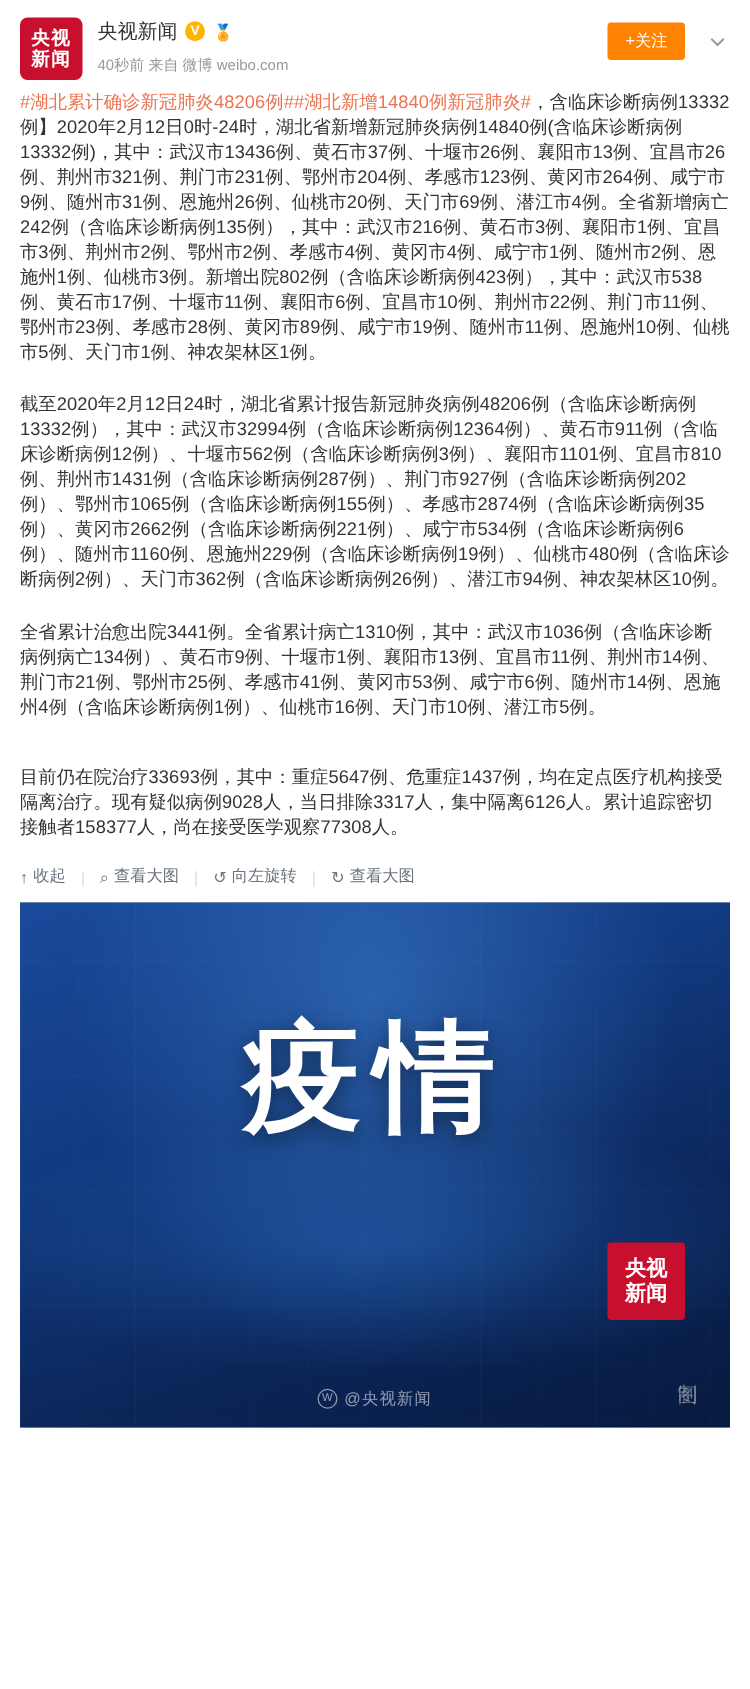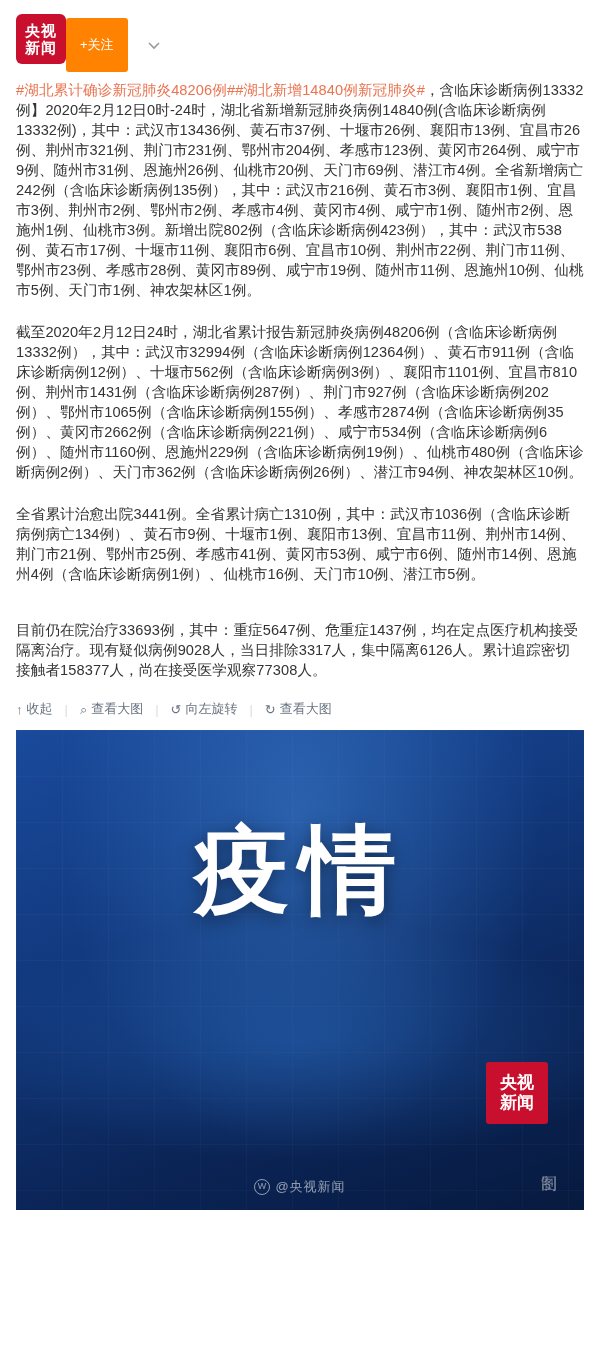"央视新闻" div.head-mid { html: none -> <div> <div> <span>央视新闻</span> <span>V</span> <span>🏅</span> </div> <div> <span>40秒前</span> <span>来自</span> <span>微博 weibo.com</span> </div> </div> }
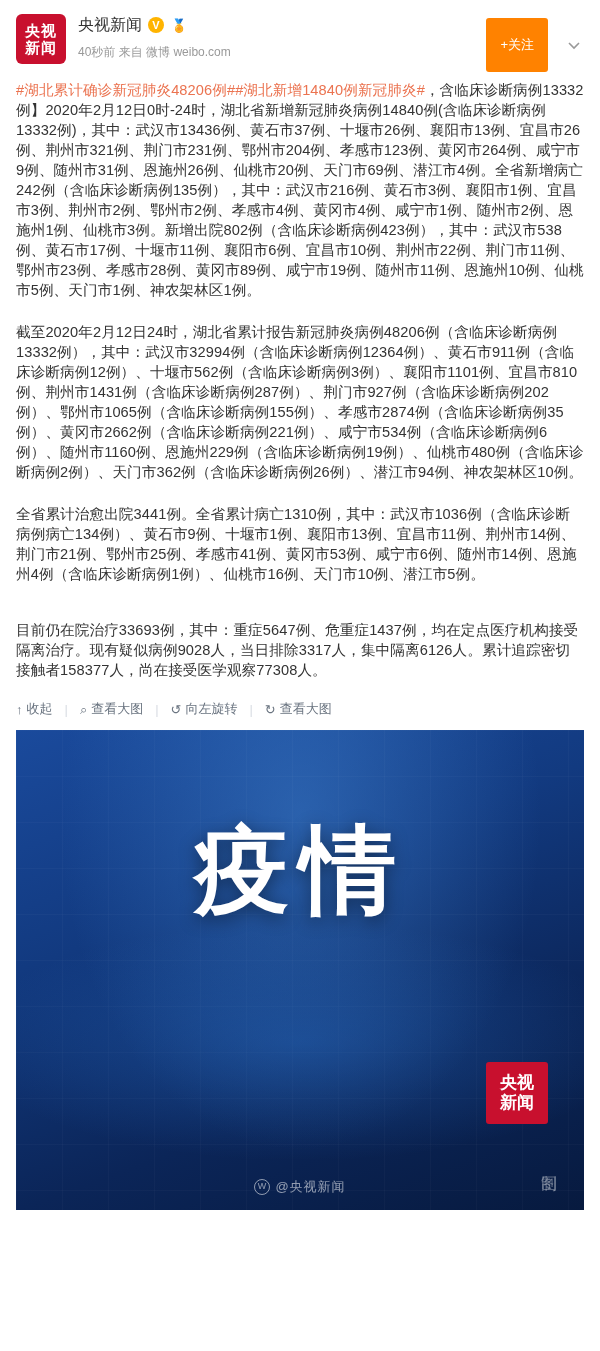"+关注" .follow-btn { padding: 18px 14px -> 6px 14px }
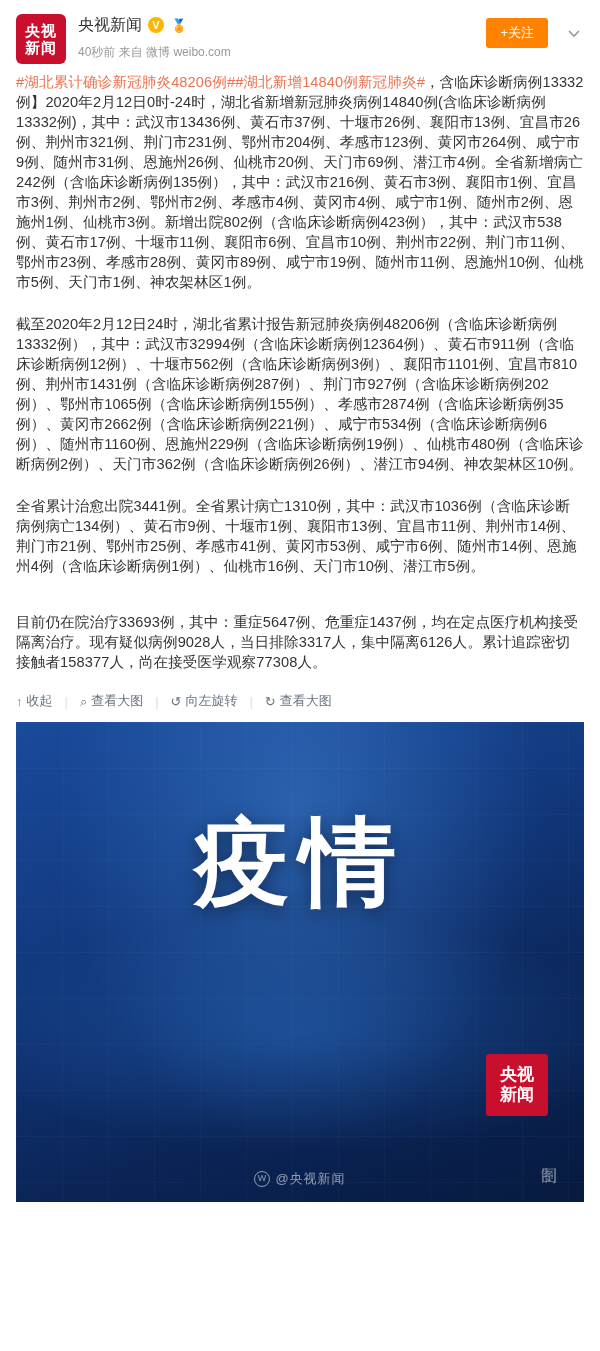"疫情" .image-wrap { height: 480px -> 420px }
